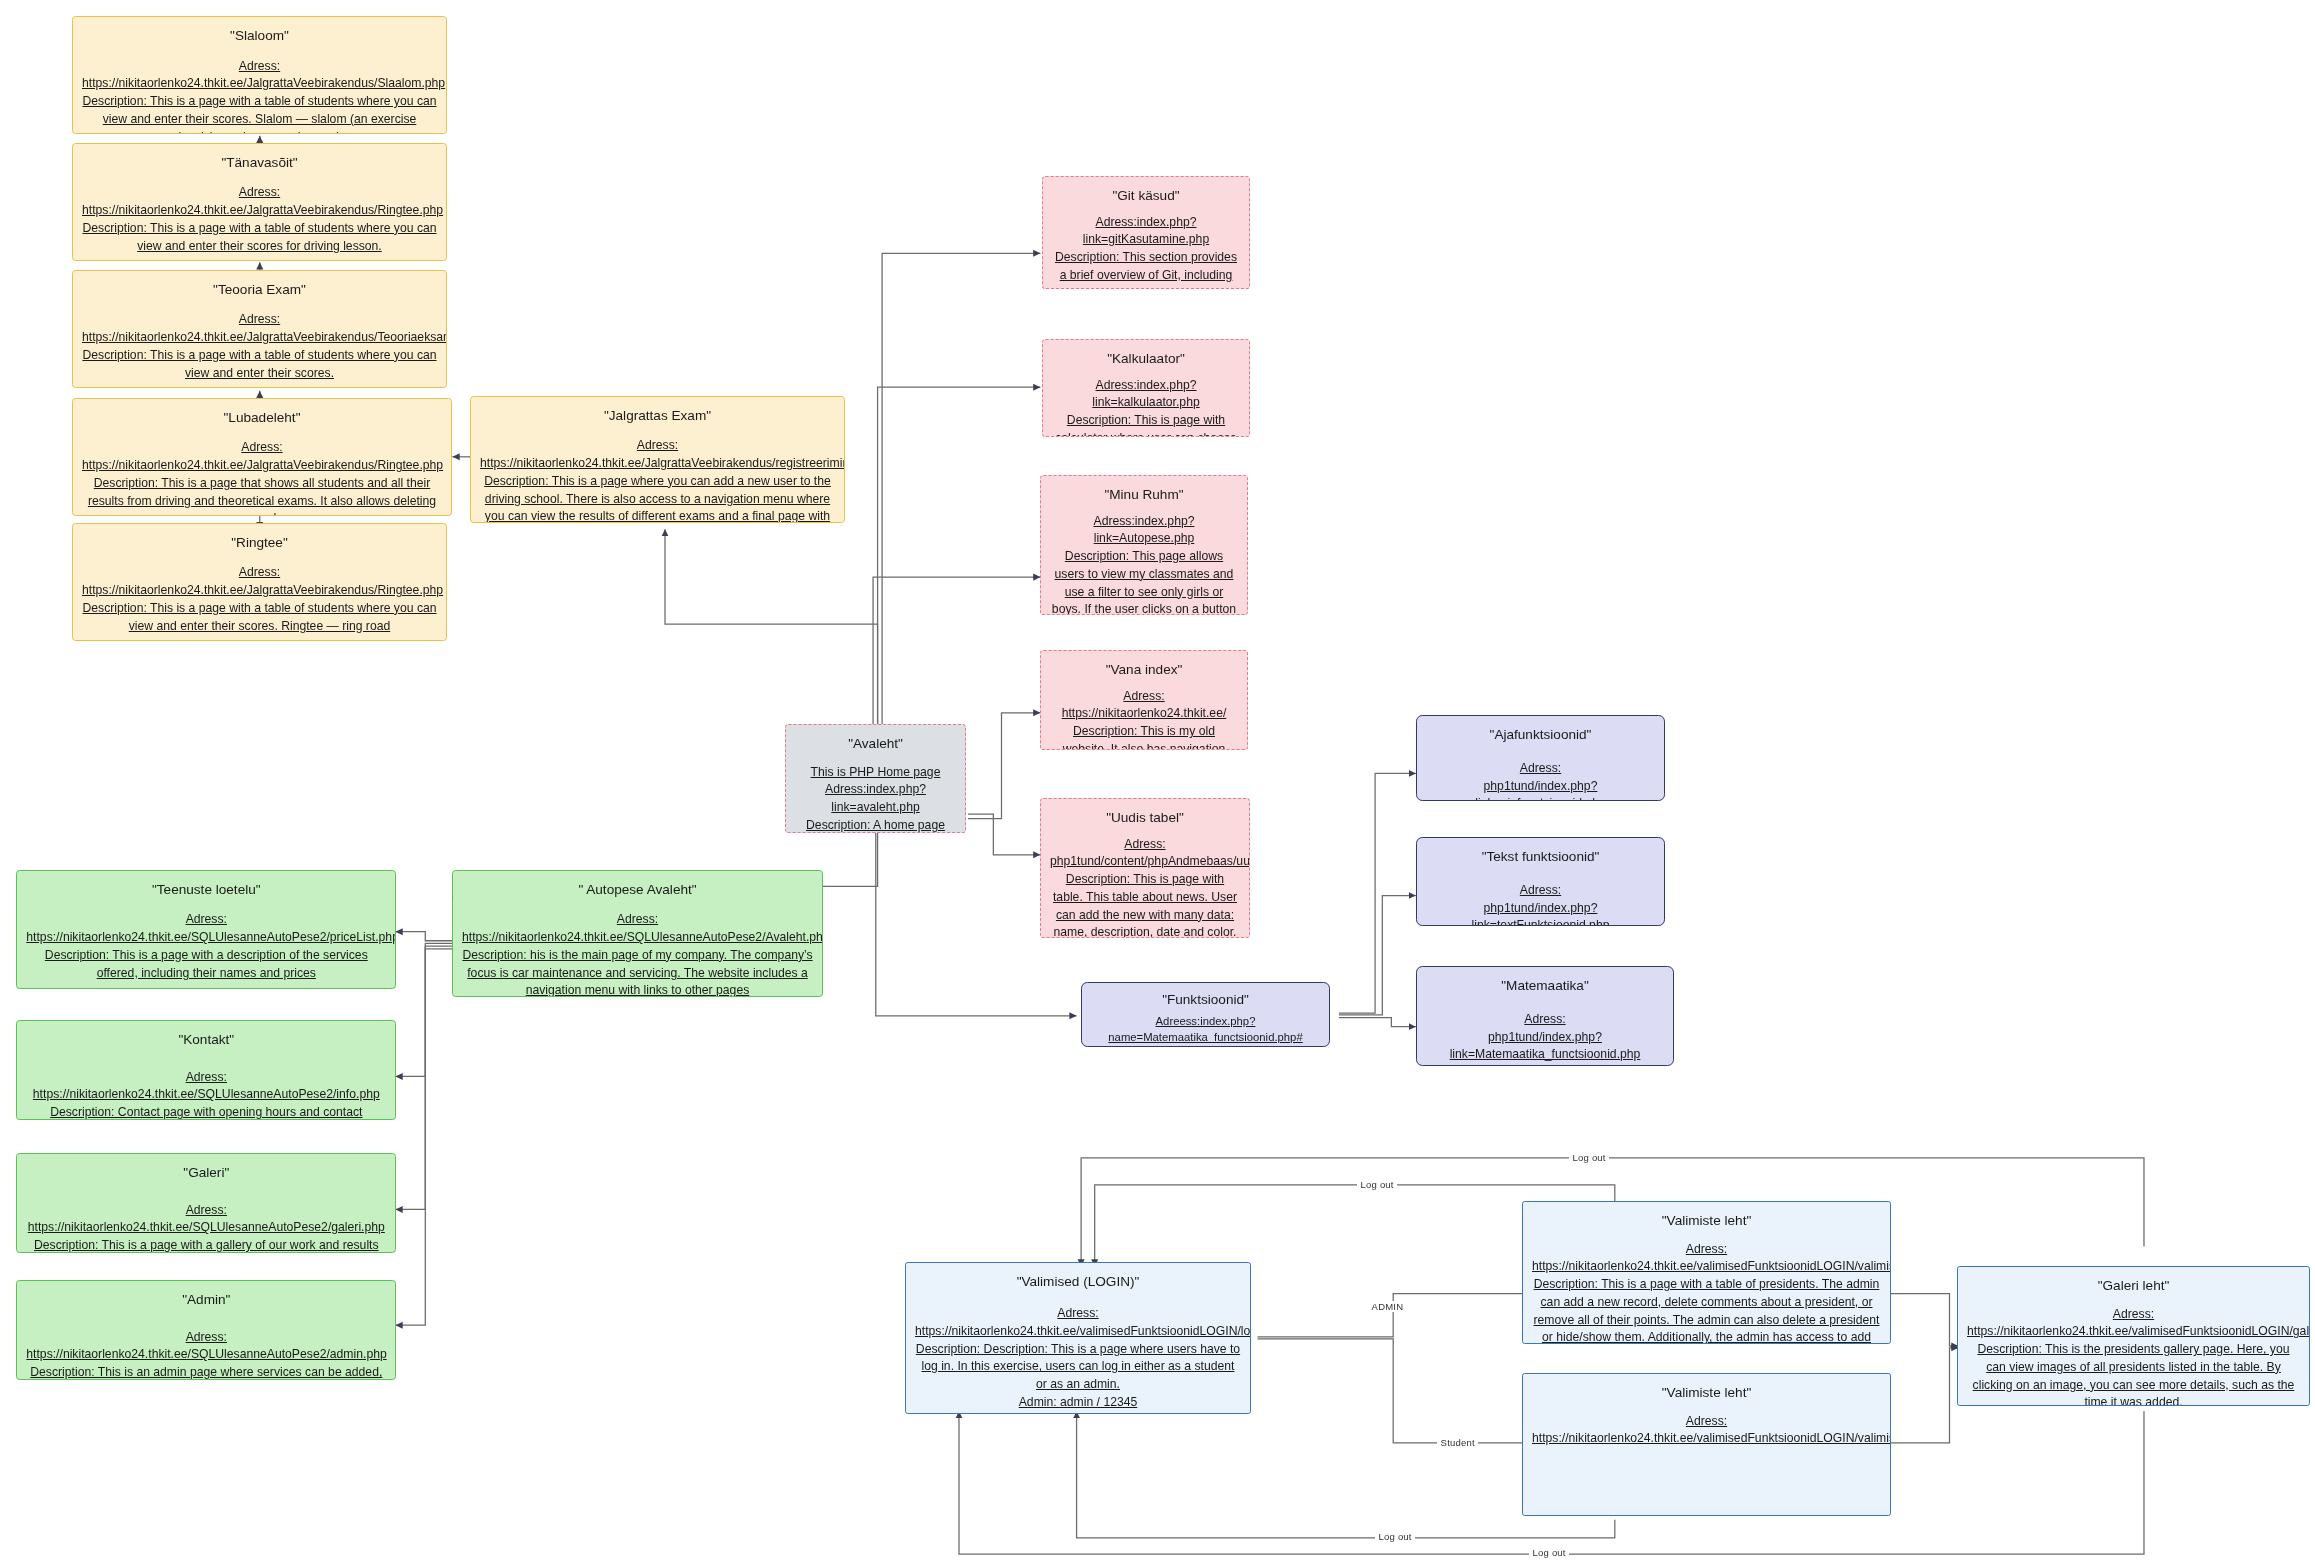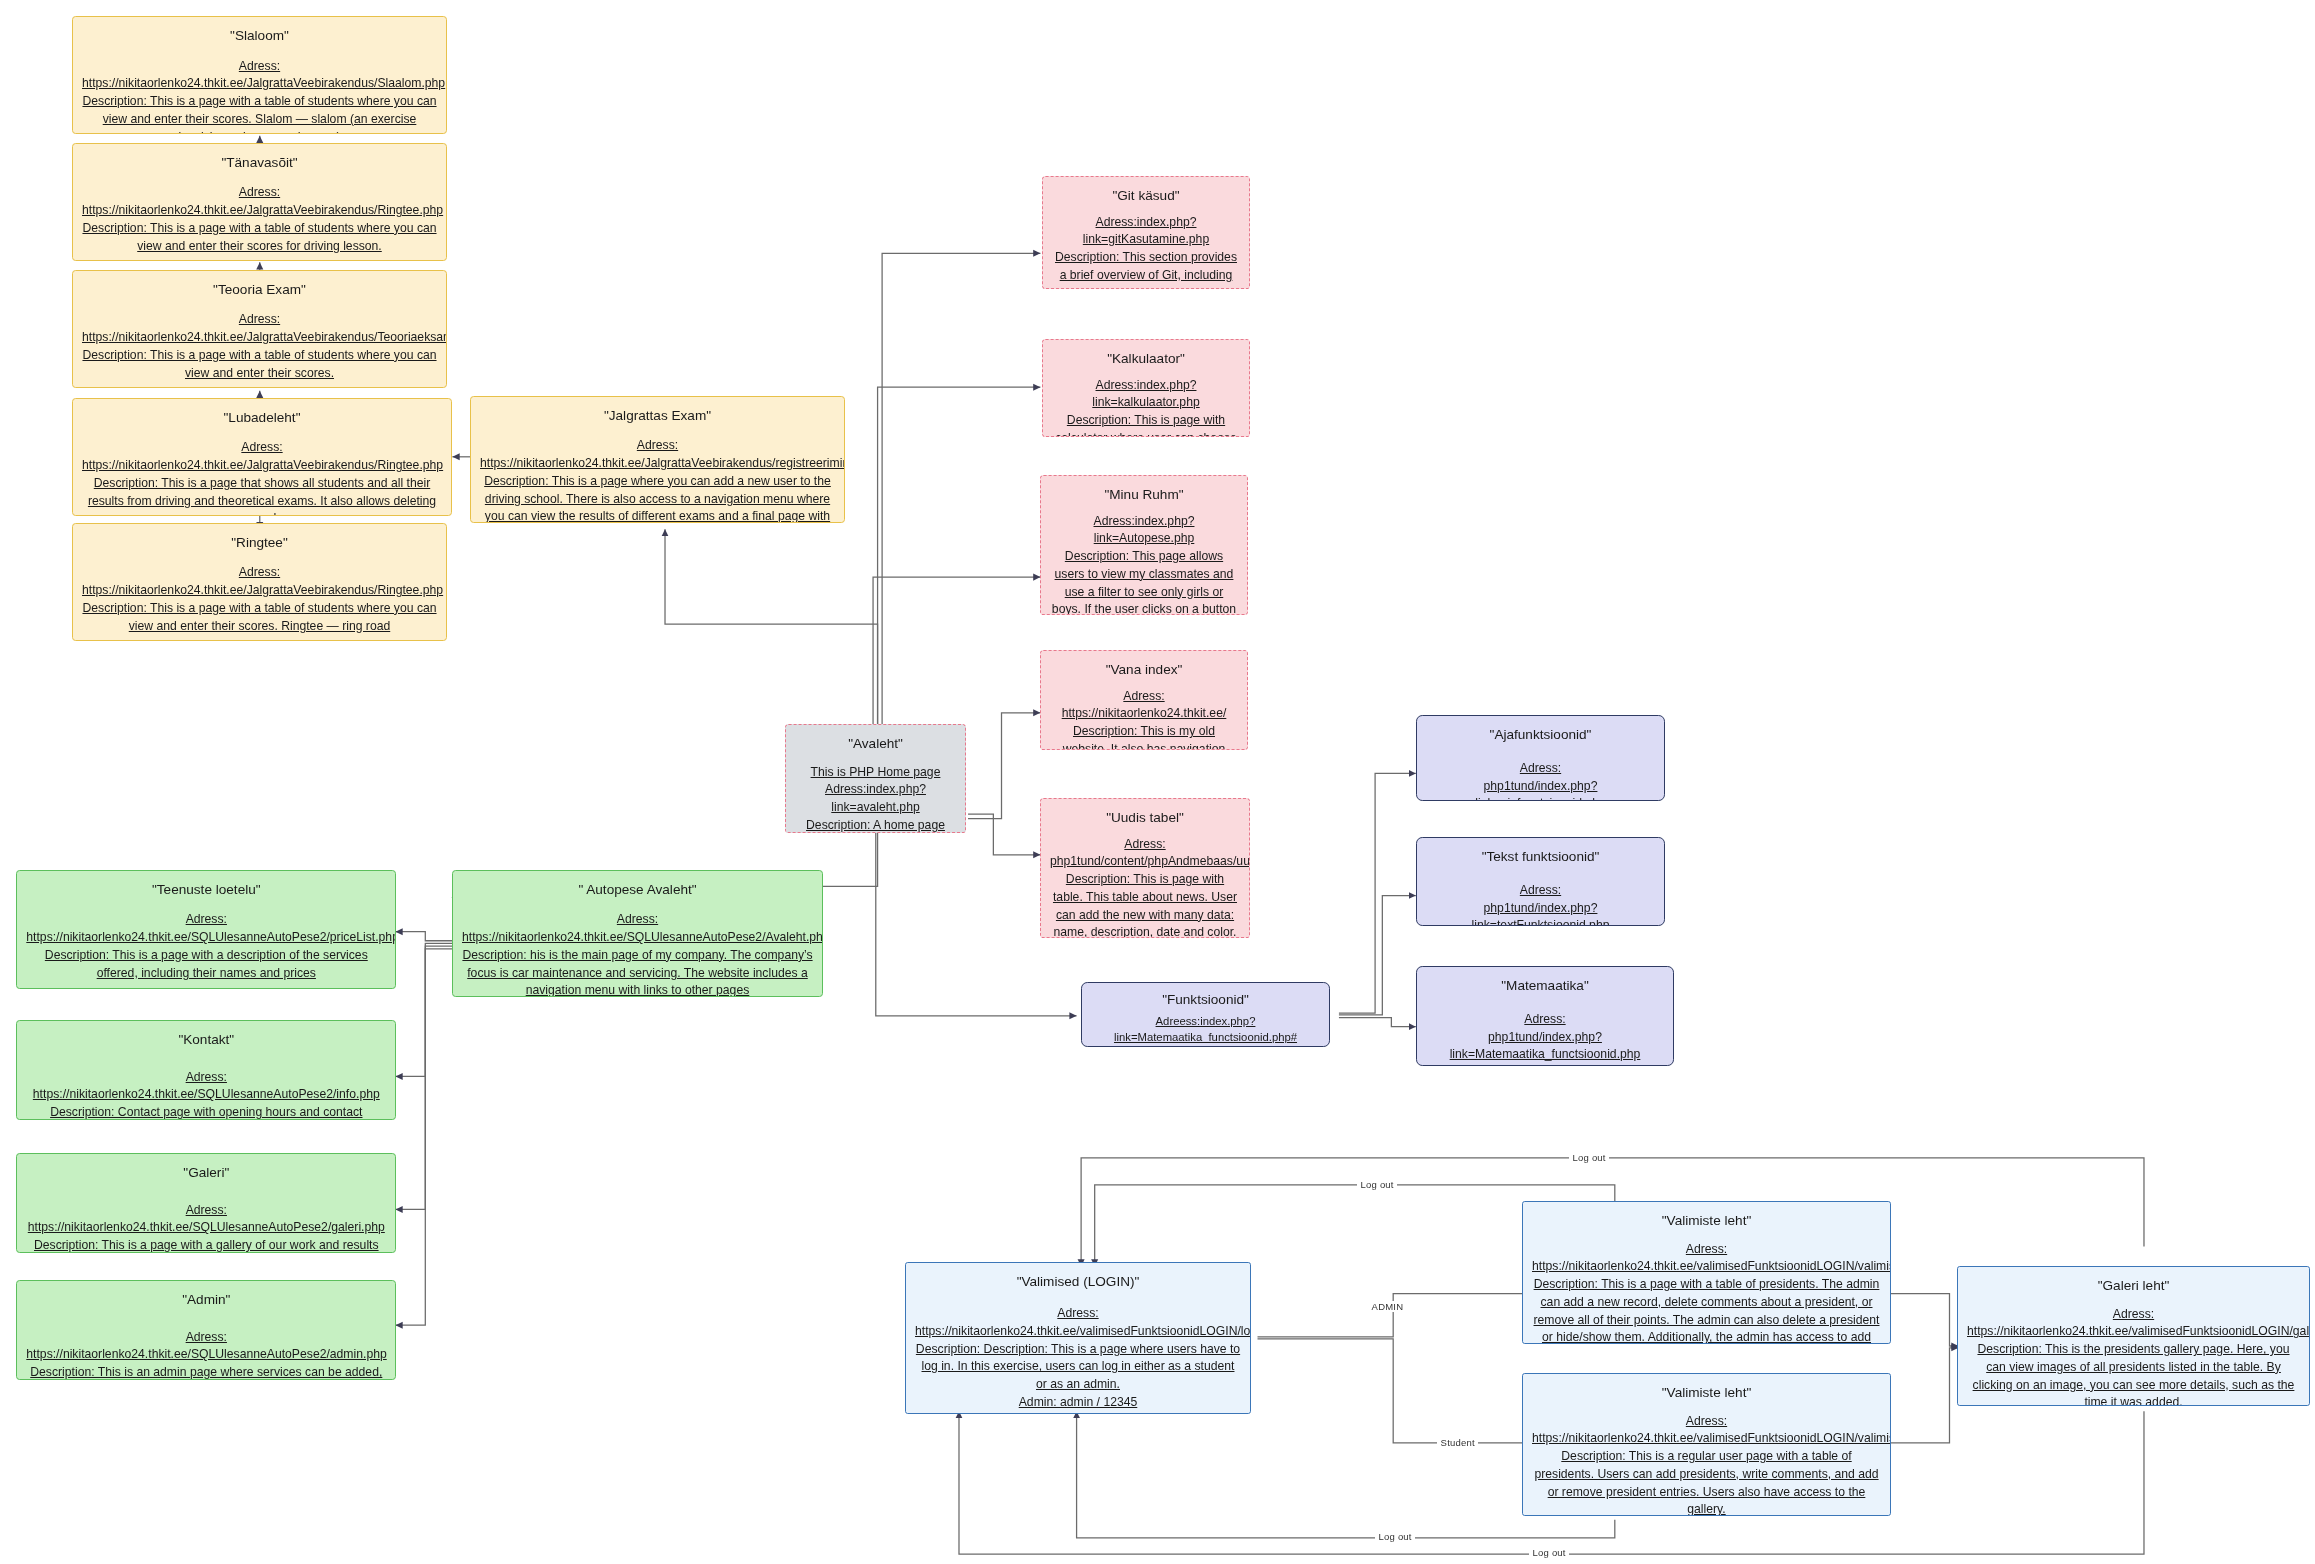"Adreess:index.php?link=Matemaatika_funct" p.adr { text: link -> name }
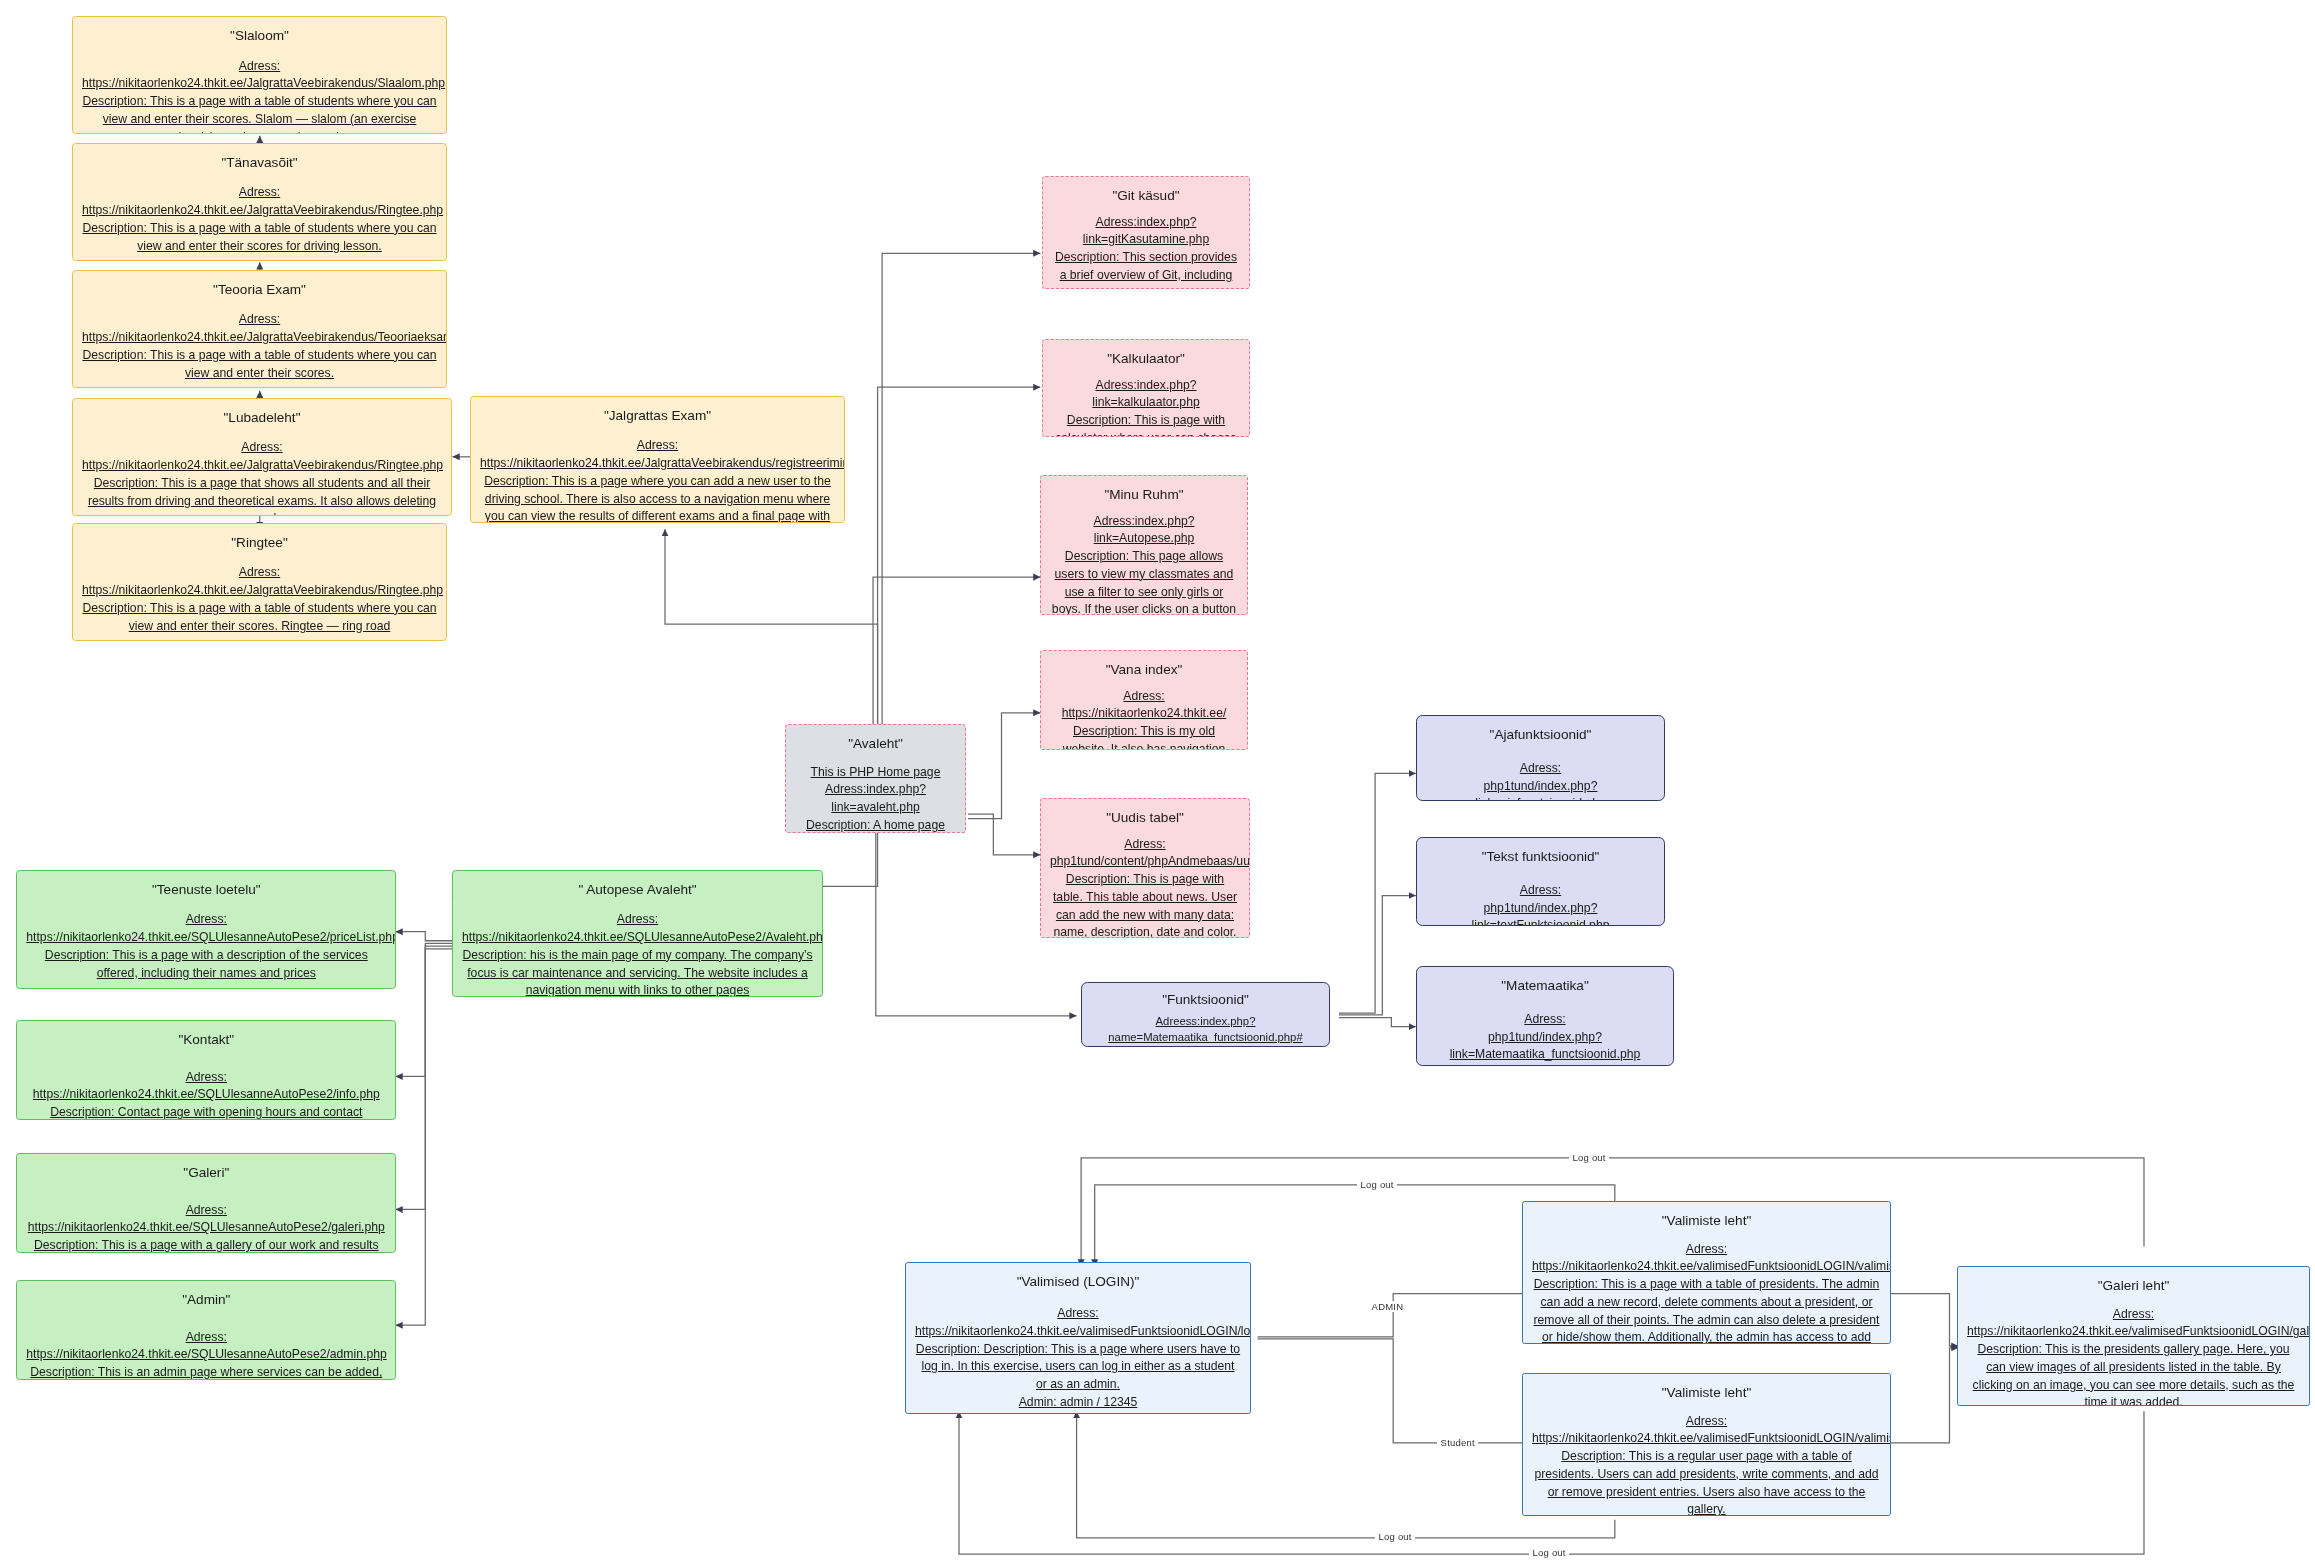"Description: This is a regular" p.desc { html: <p>Description: This is a regular user page with a table of presidents. Users can add presidents, write comments, and add or remove president entries. Users also have access to the gallery.</p> -> none }
